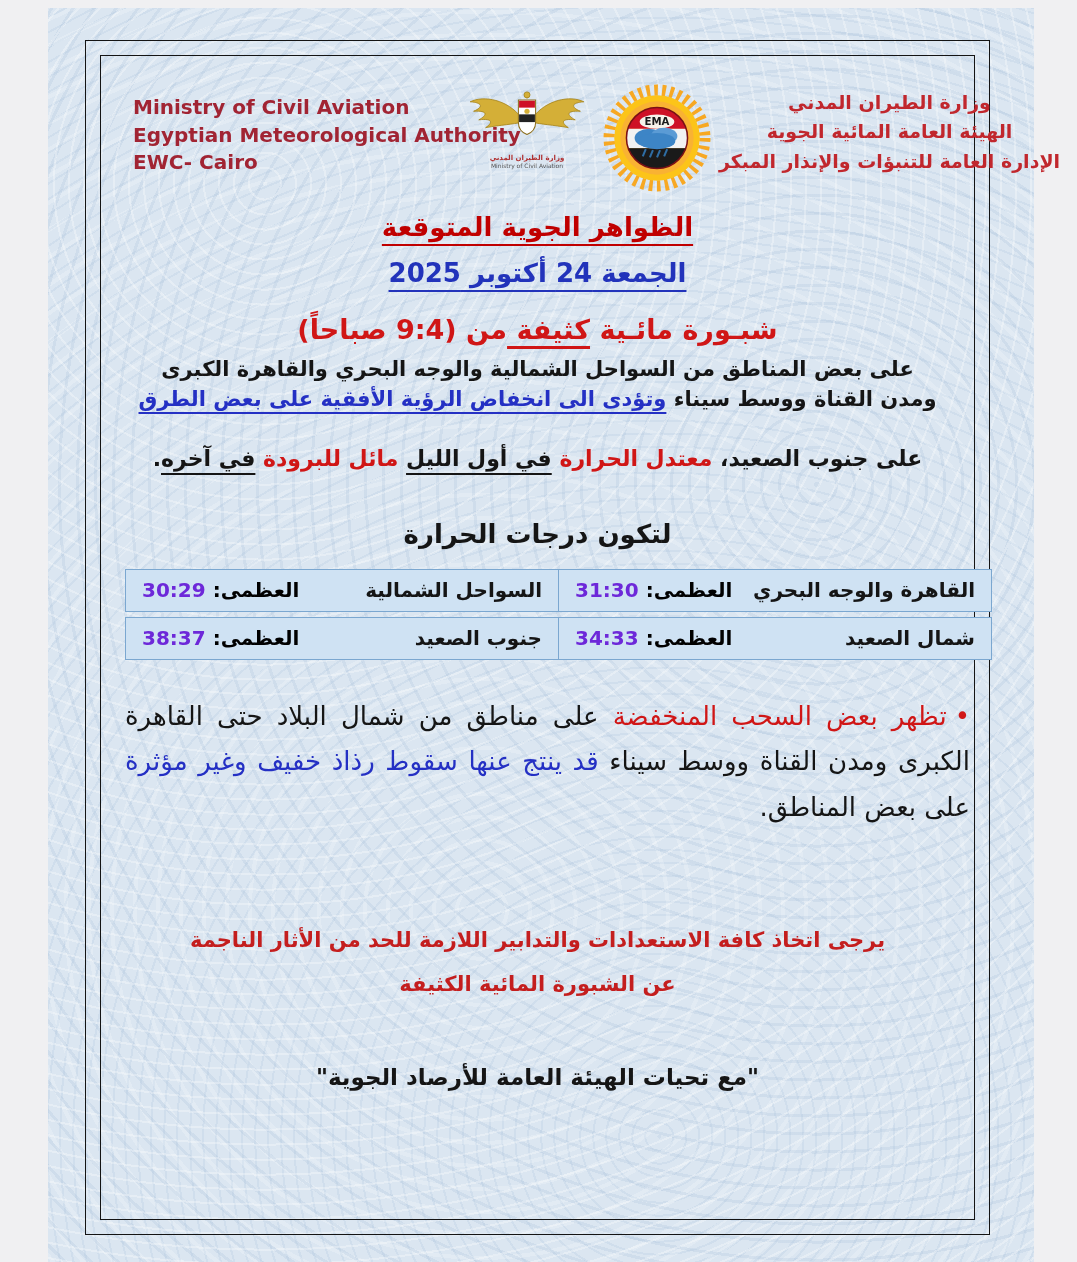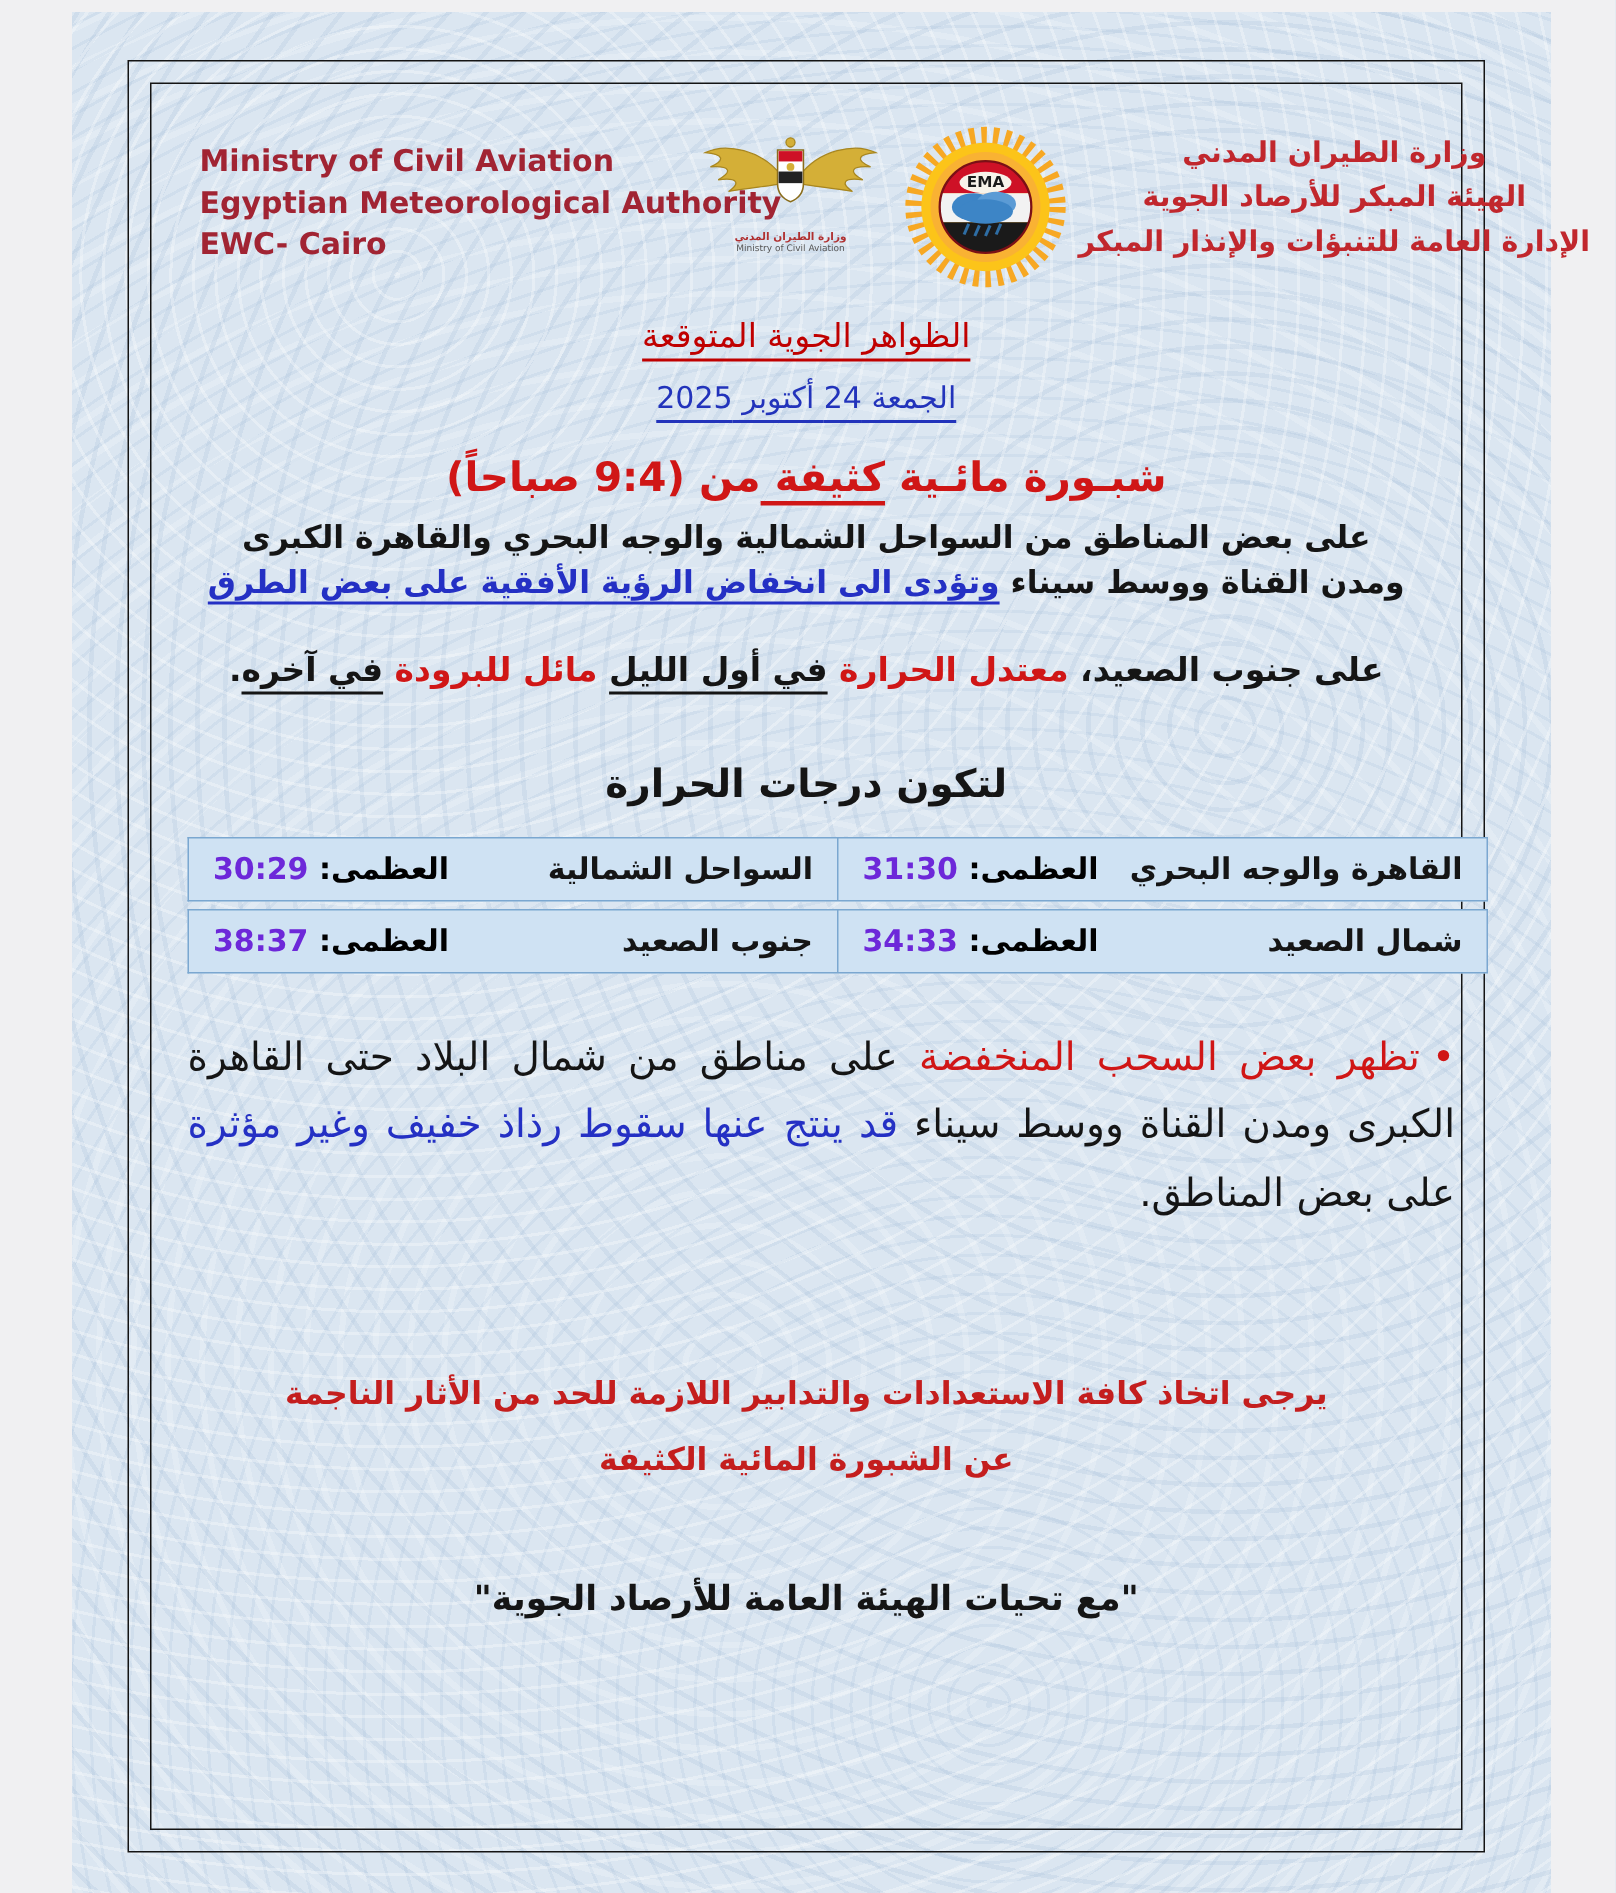"الهيئة المبكر للأرصاد الجوية" div { text: المبكر للأرصاد -> العامة المائية }
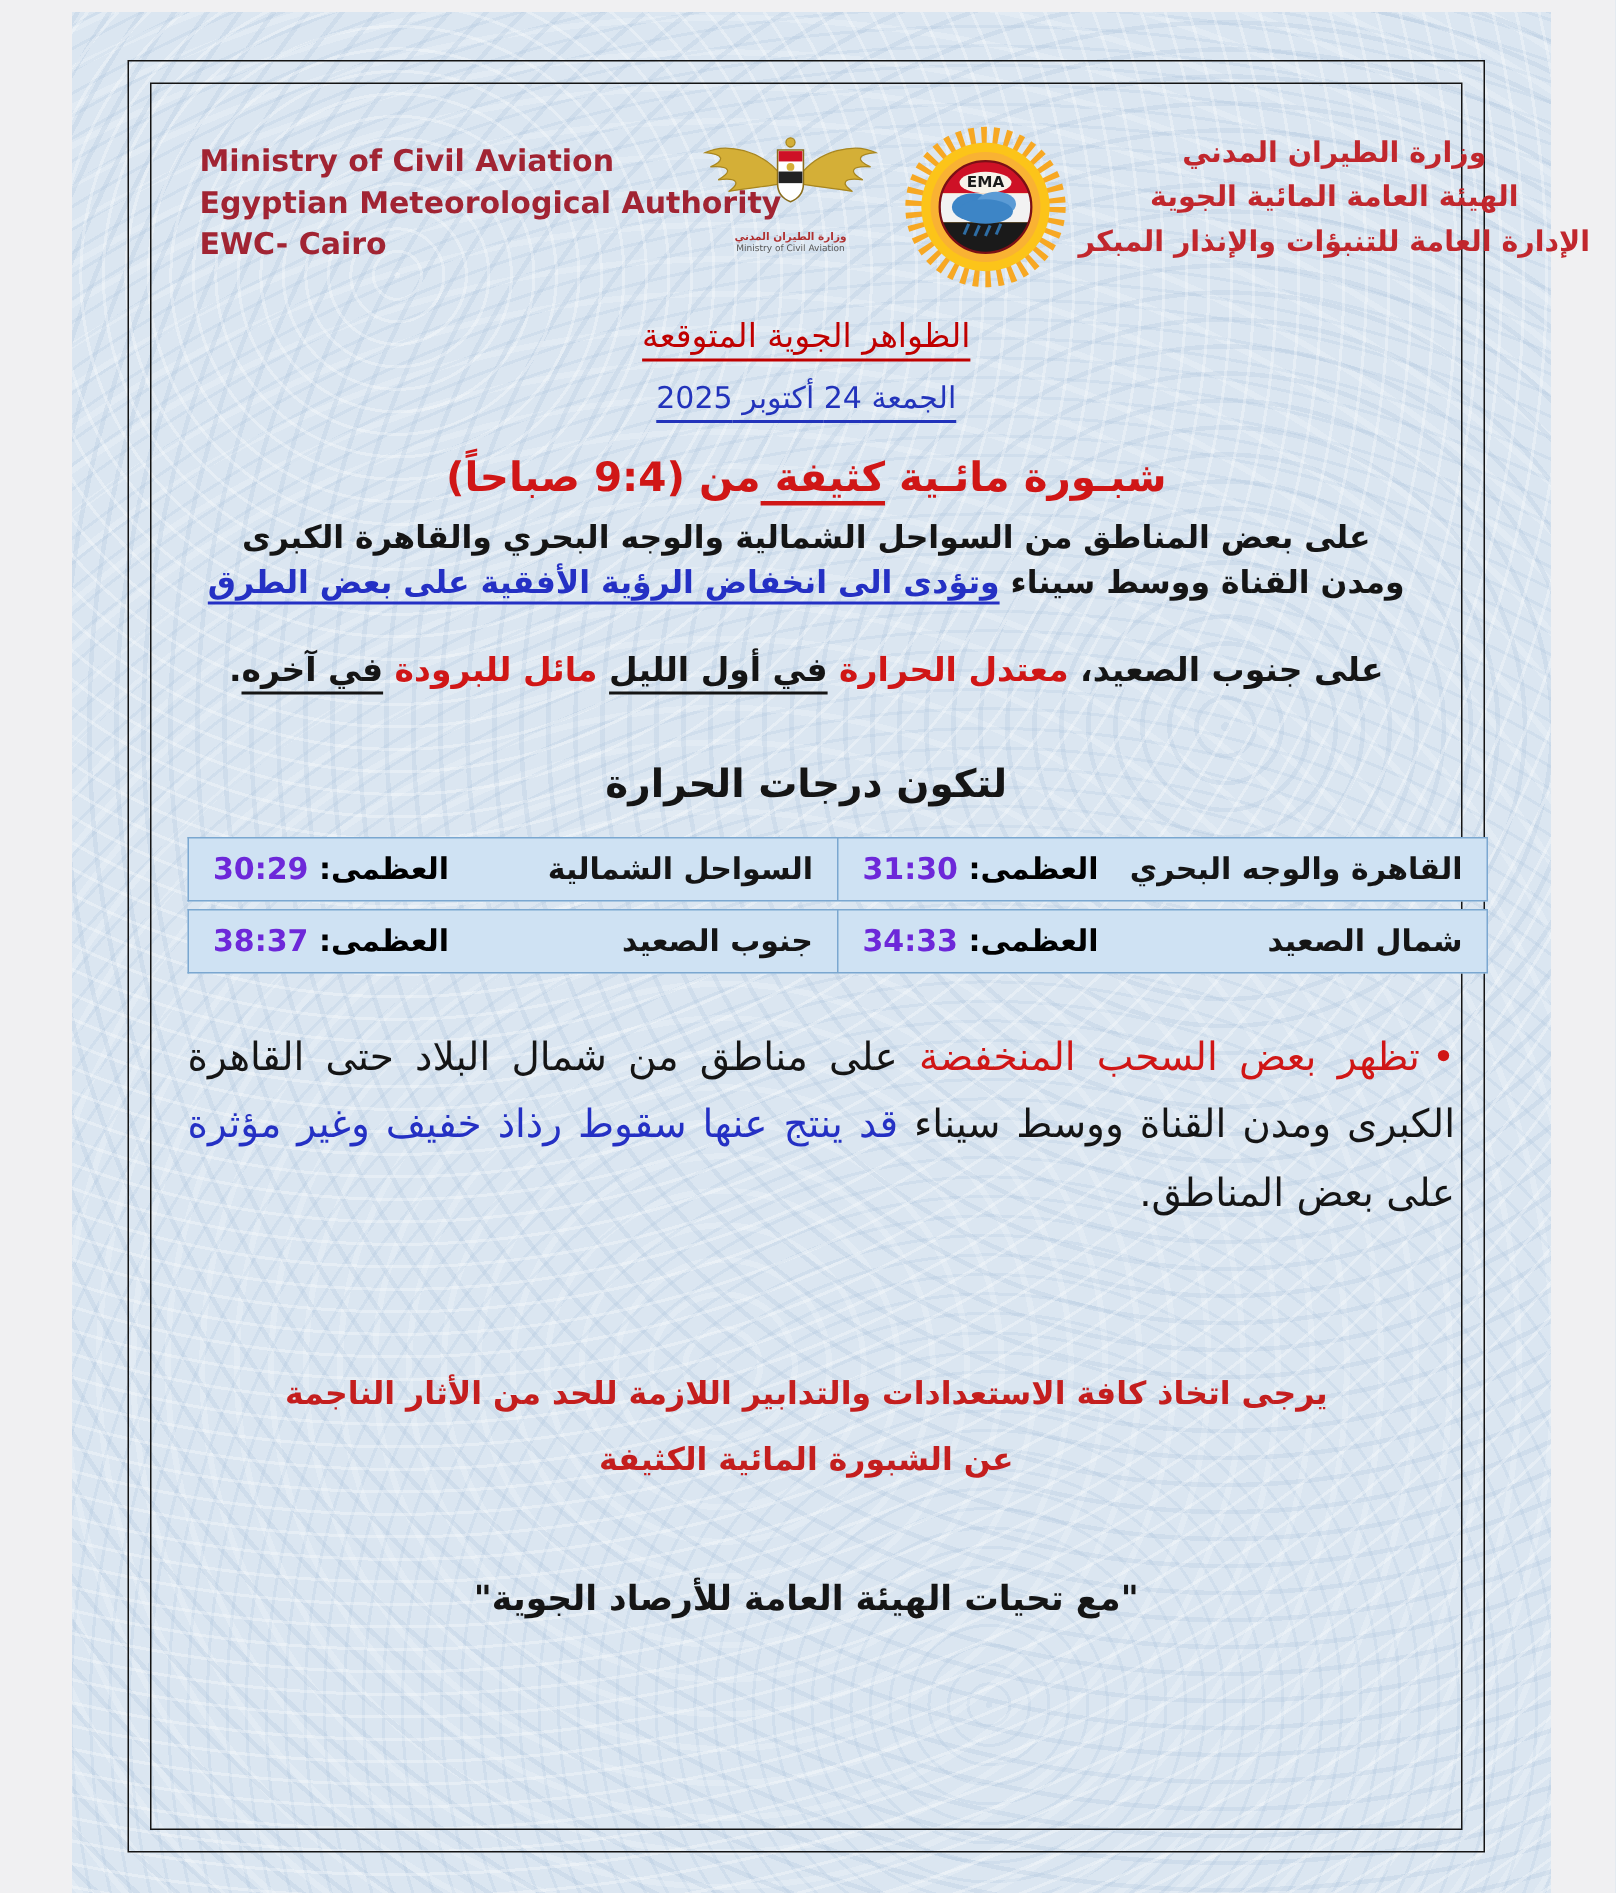"الظواهر الجوية المتوقعة" .title-txt { font-size: 22px -> 26px; font-weight: normal -> bold }
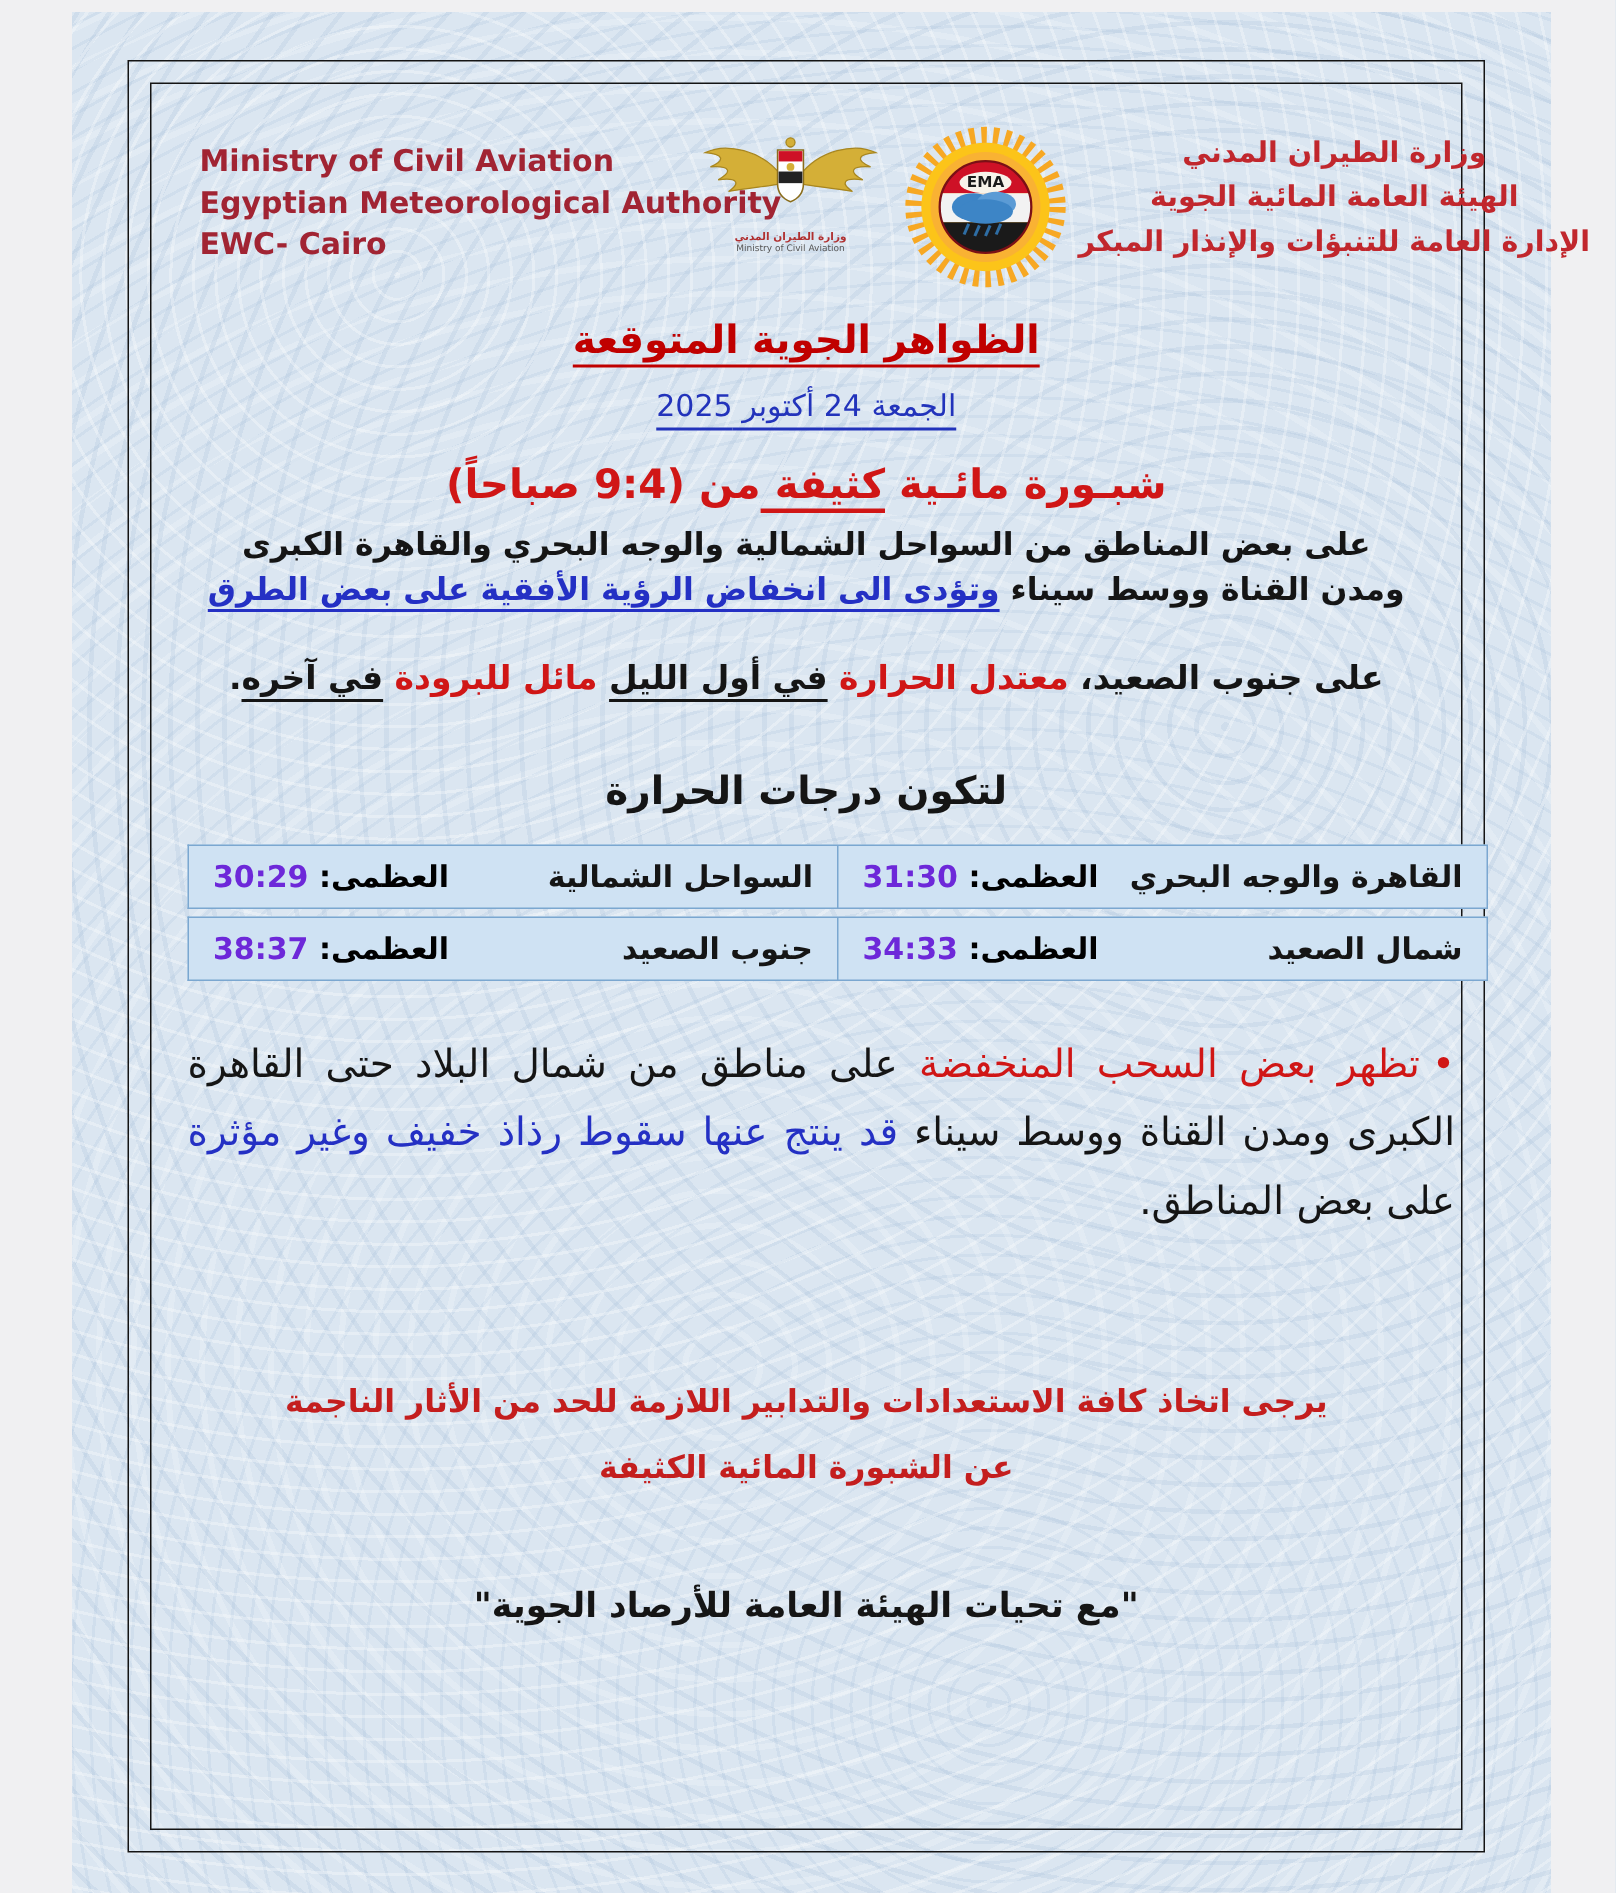"الجمعة 24 أكتوبر 2025" .date-txt { font-size: 20px -> 26px; font-weight: normal -> bold }
